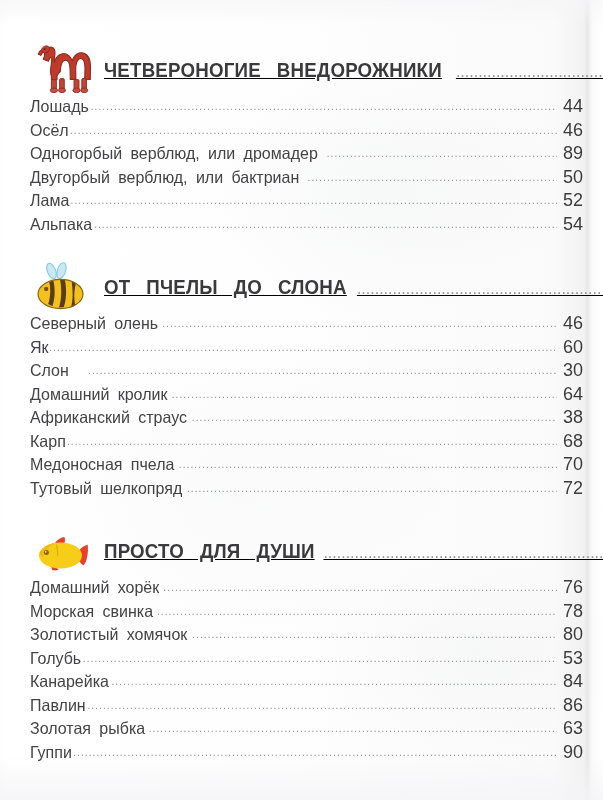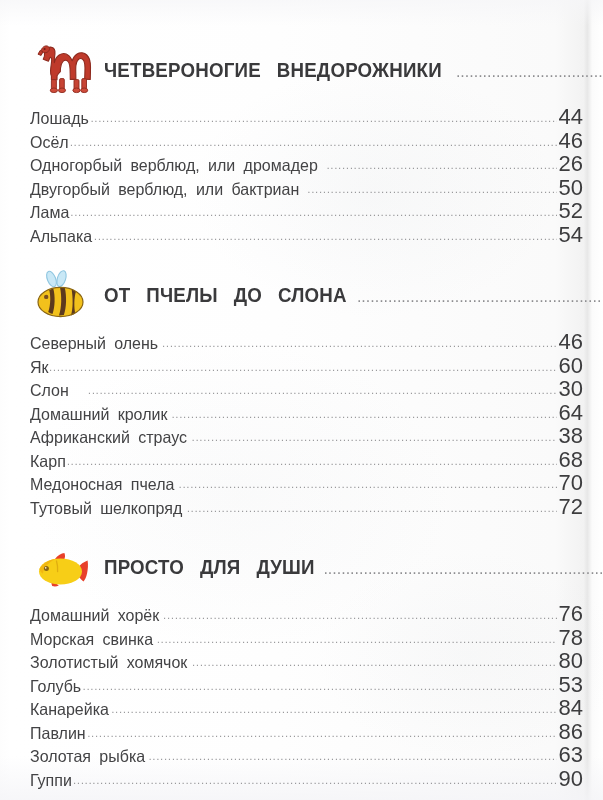"ЧЕТВЕРОНОГИЕ ВНЕДОРОЖНИКИ" .sec-head-pad { text-decoration: none -> underline }
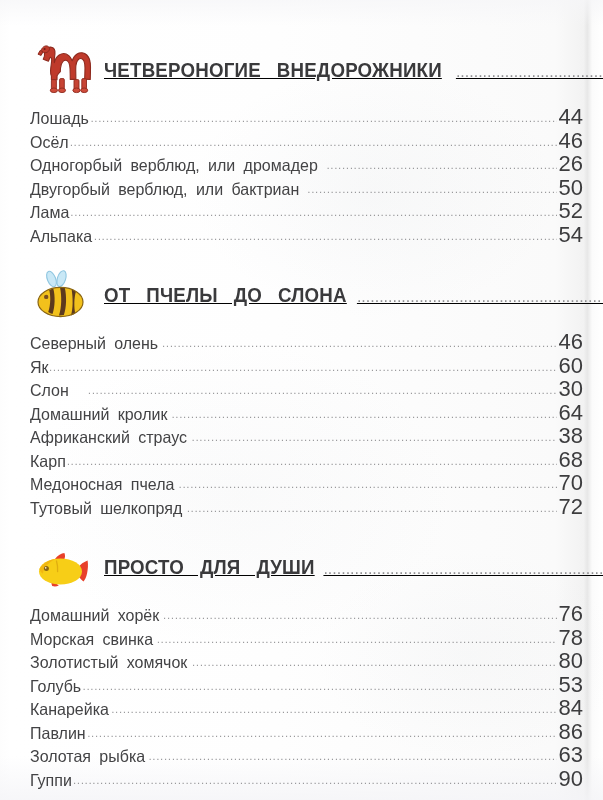"Лошадь" .entries { margin-top: 8px -> none }
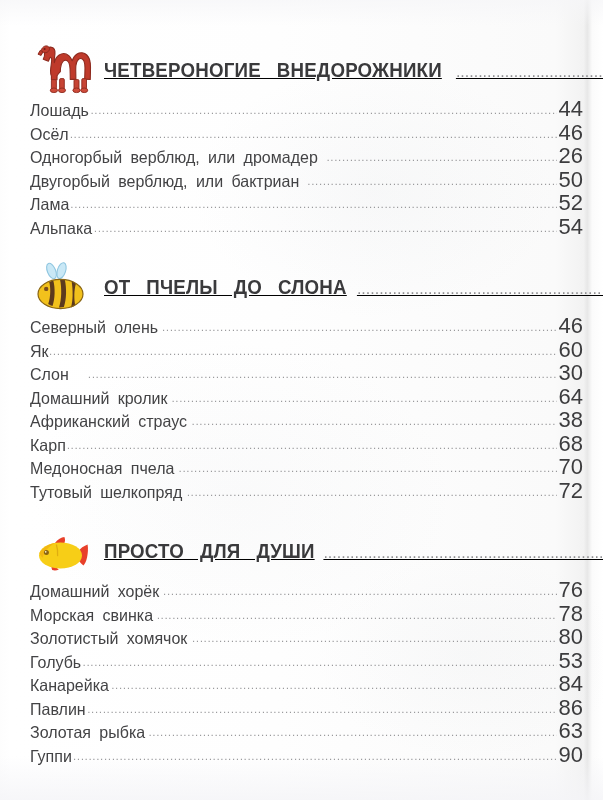"44" .entry .pageno { font-size: 22px -> 18px }
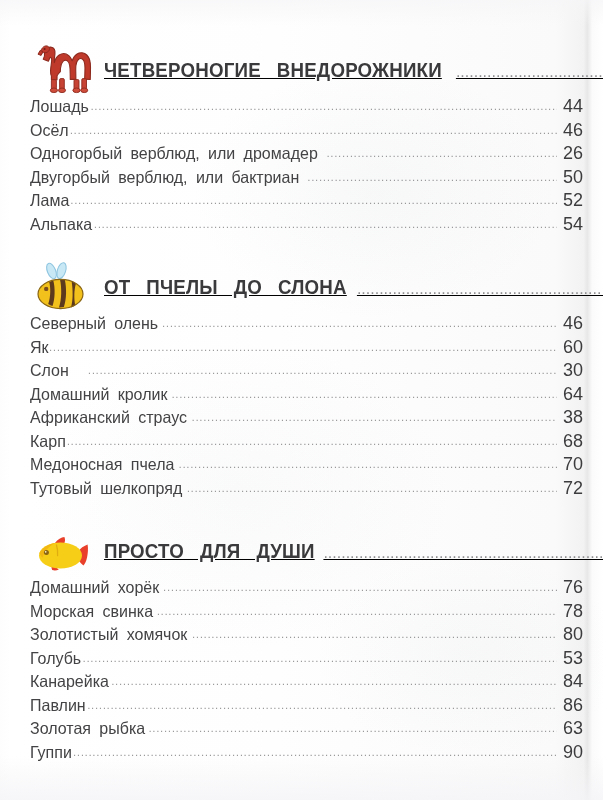"26" span.pageno { text: 26 -> 89 }
